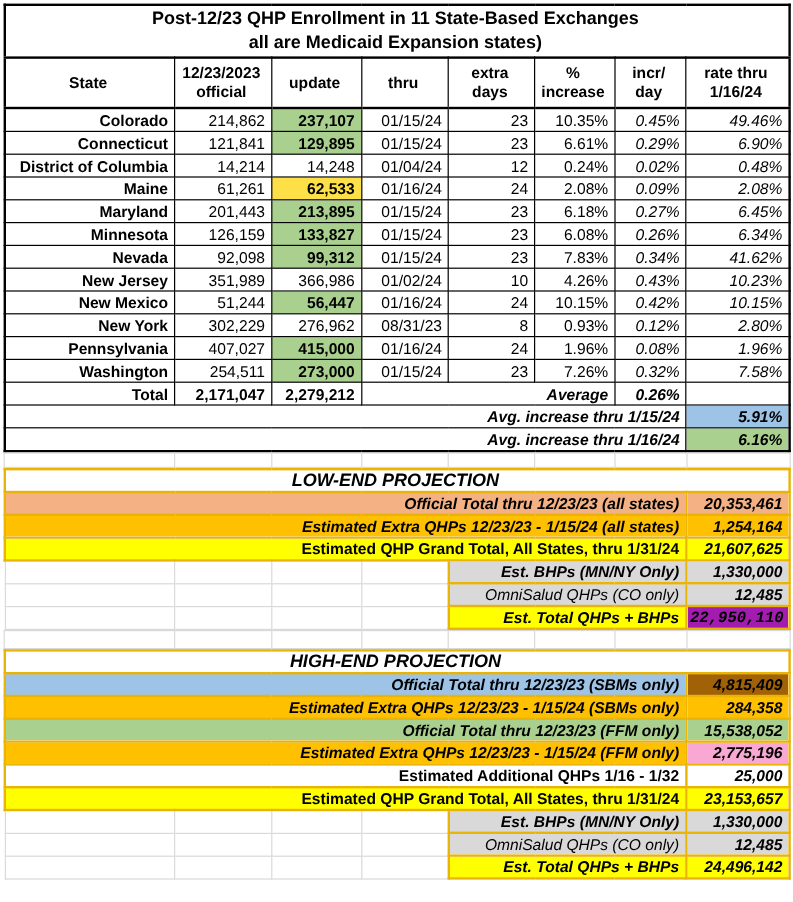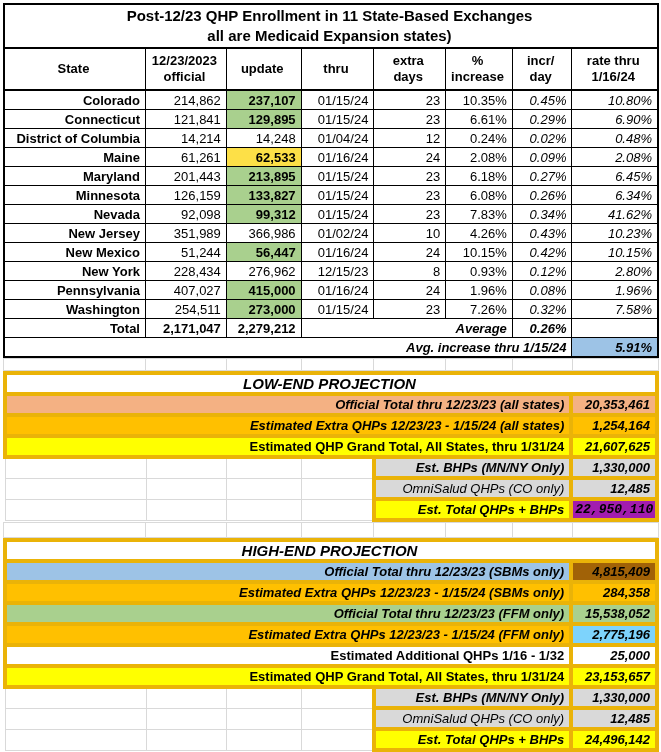"10.80%" td.c-num { text: 10.80% -> 49.46% }
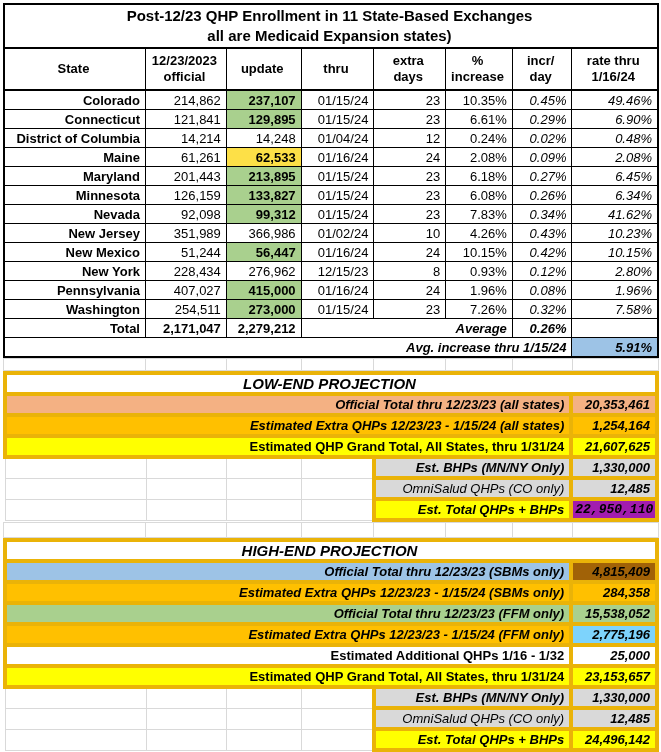"228,434" td.c-num { text: 228,434 -> 302,229 }
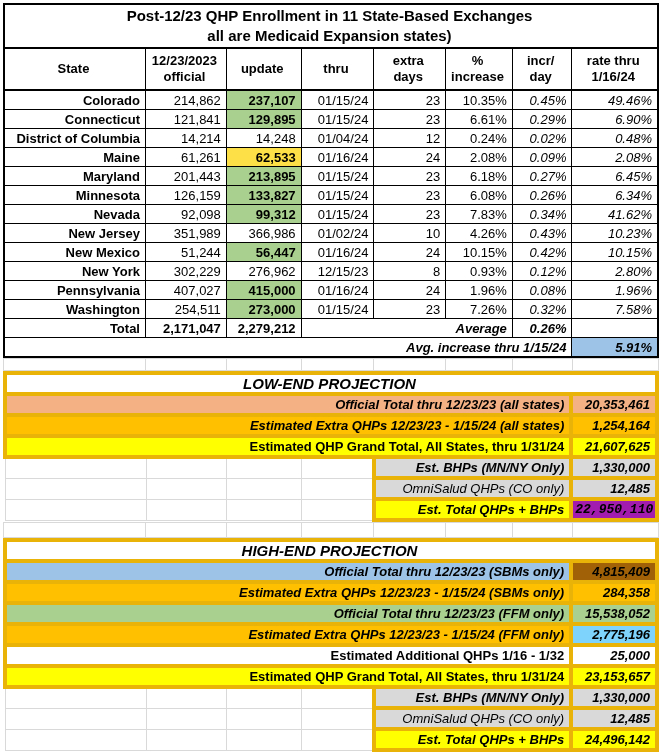"12/15/23" td.c-num { text: 12/15/23 -> 08/31/23 }
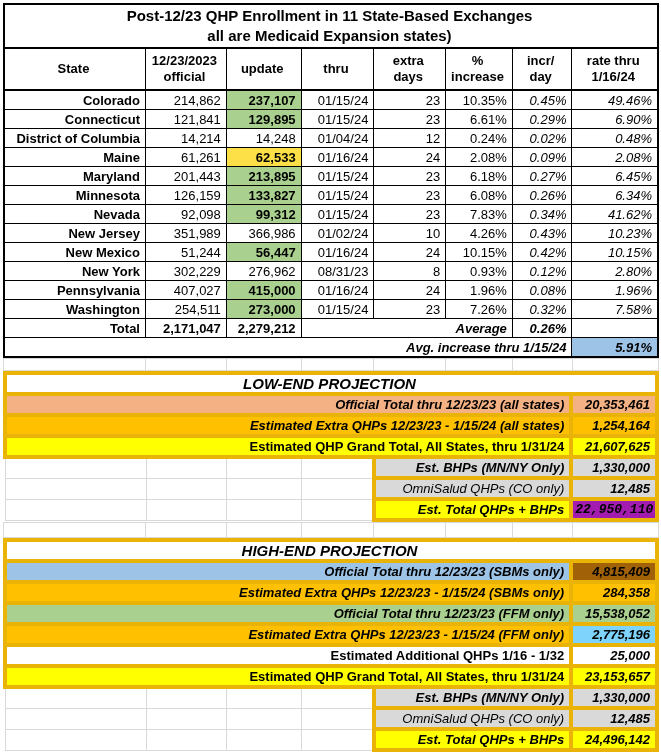"Avg. increase thru 1/16/24" tr { html: none -> <tr> <td>Avg. increase thru 1/16/24</td> <td>6.16%</td> </tr> }
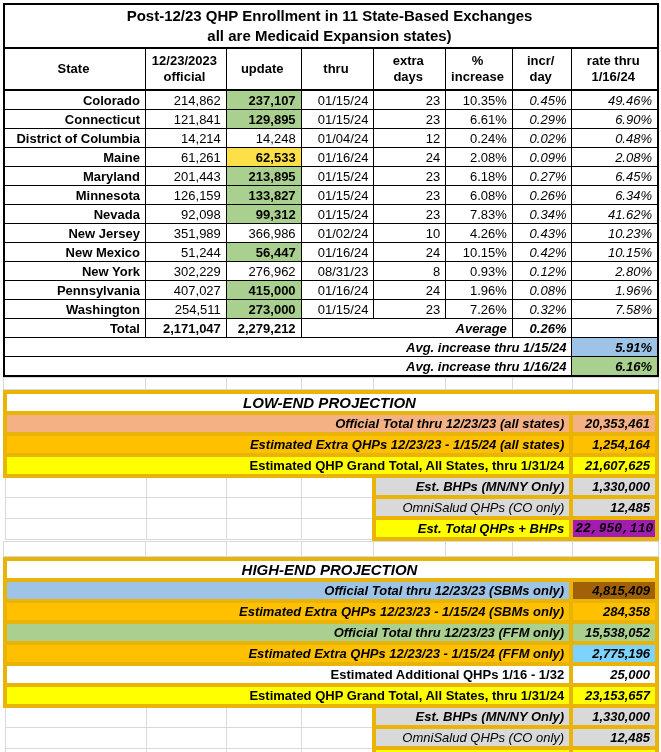"LOW-END PROJECTION" .proj td { border: 4px solid #eab308 -> 2px solid #eab308 }
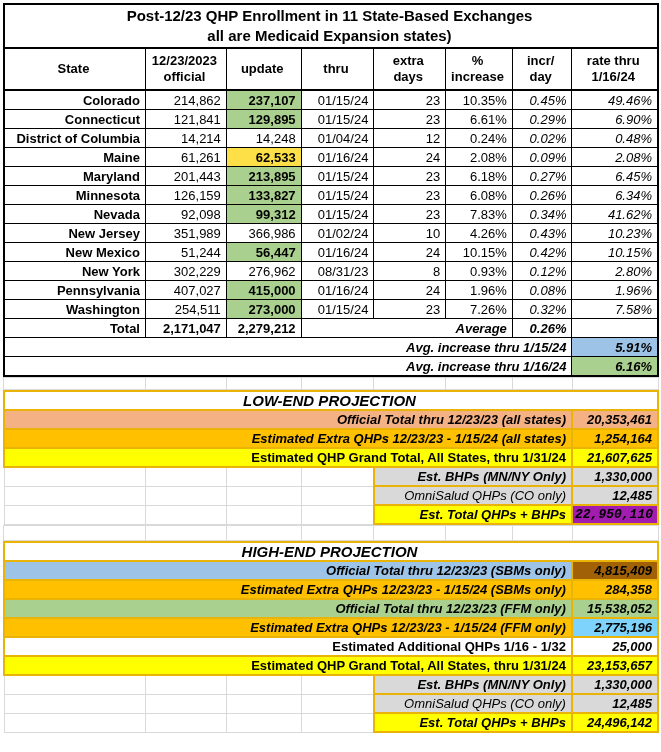"2,775,196" td.p-value { background: #7dd3fc -> #f9a8d4 }
